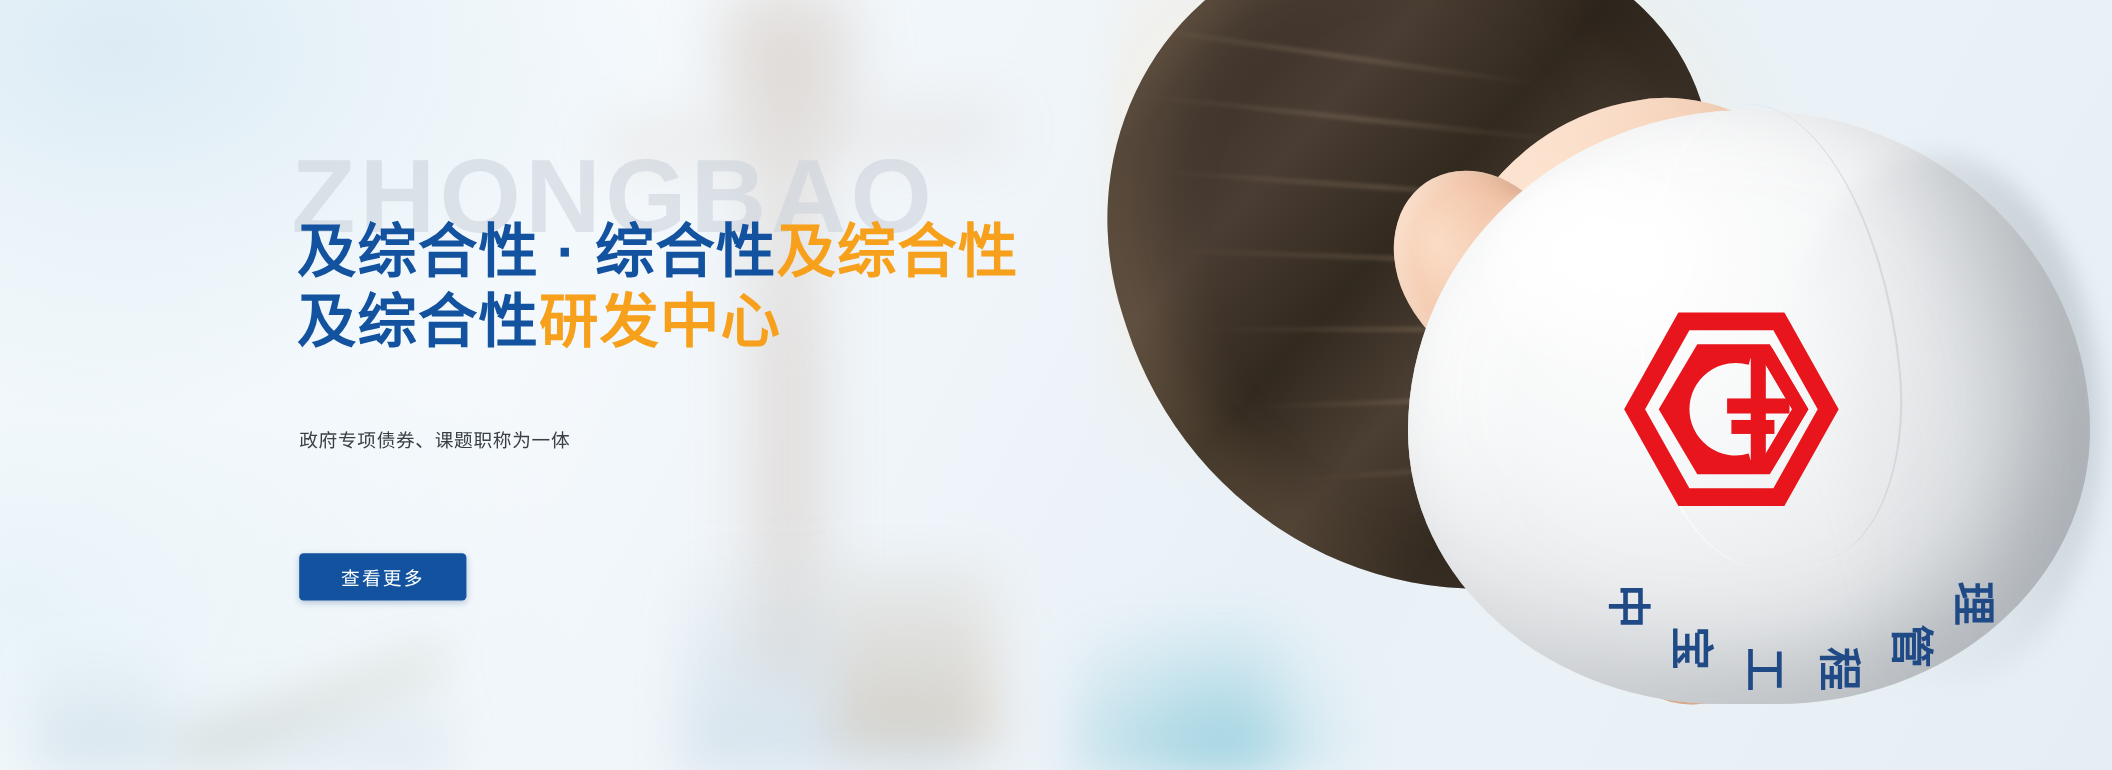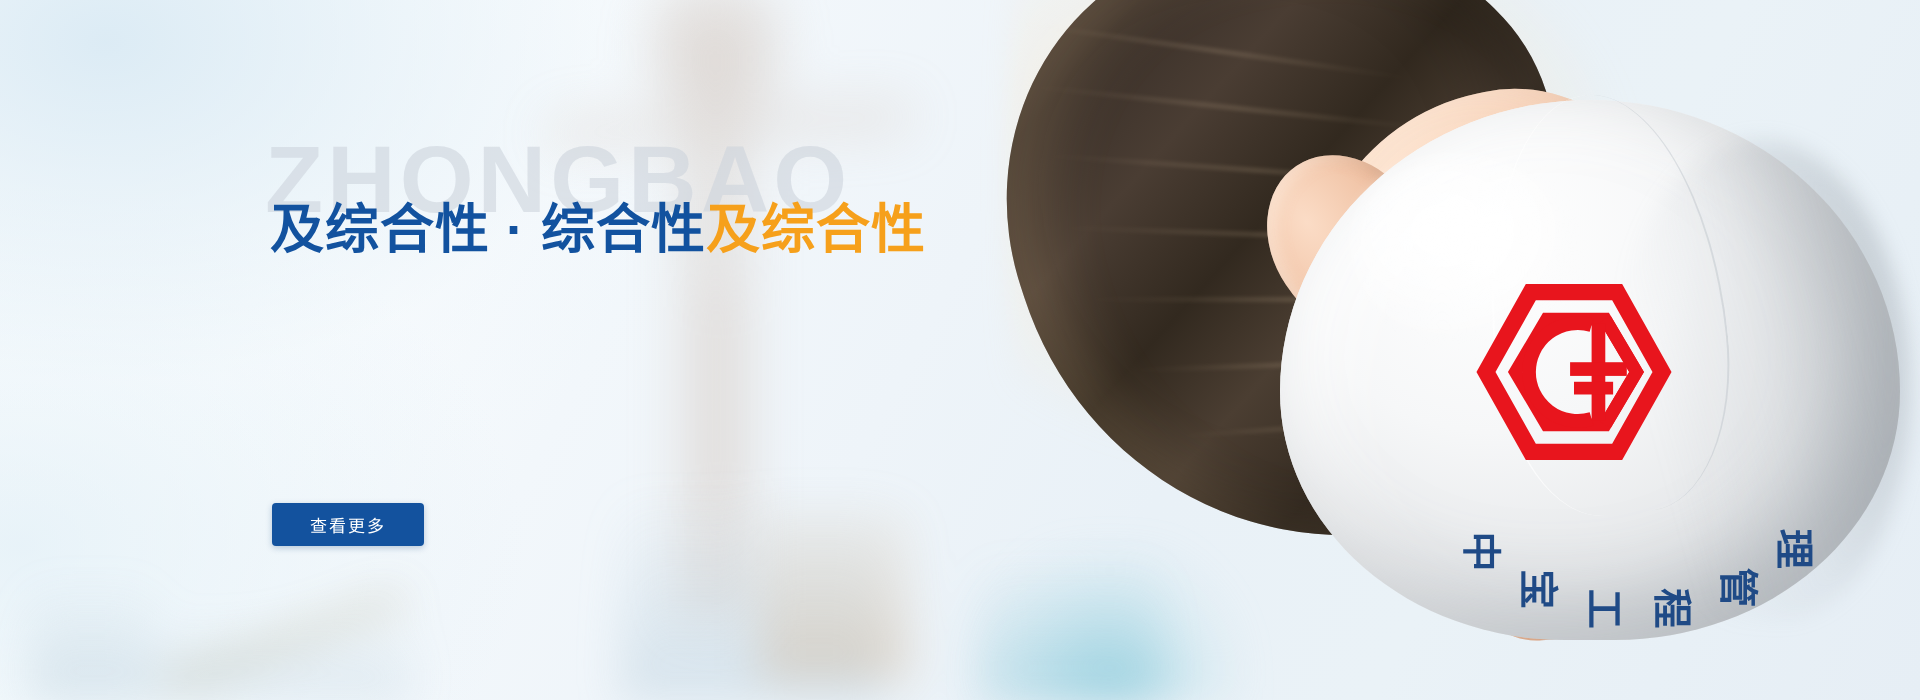"及综合性研发中心" span.hl-line { html: none -> <span><span>及综合性</span><span>研发中心</span></span> }
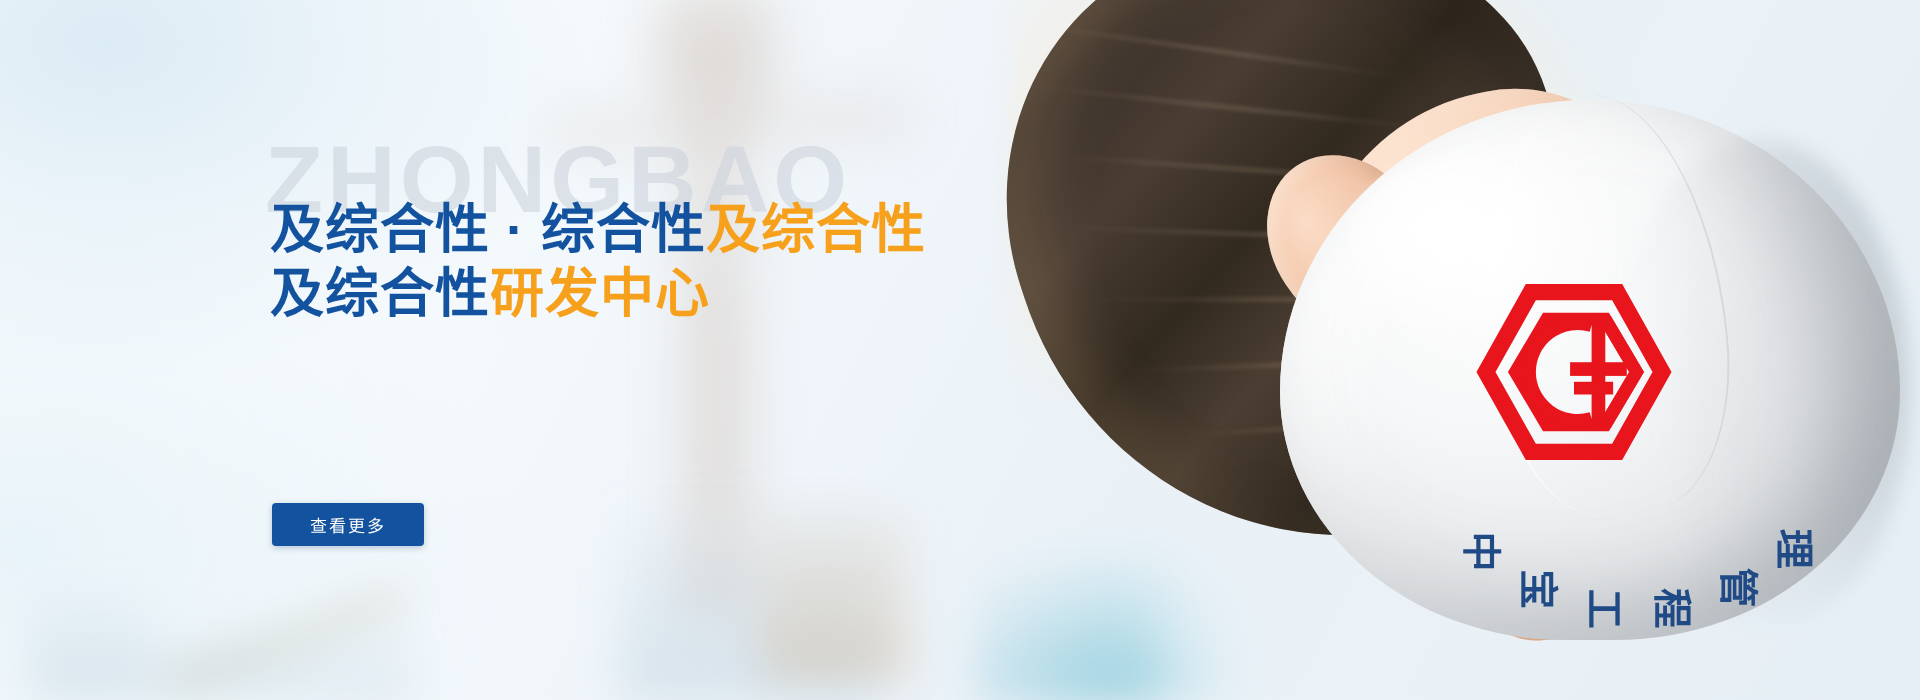"政府专项债券、课题职称为一体" p { html: none -> <p>政府专项债券、课题职称为一体</p> }
